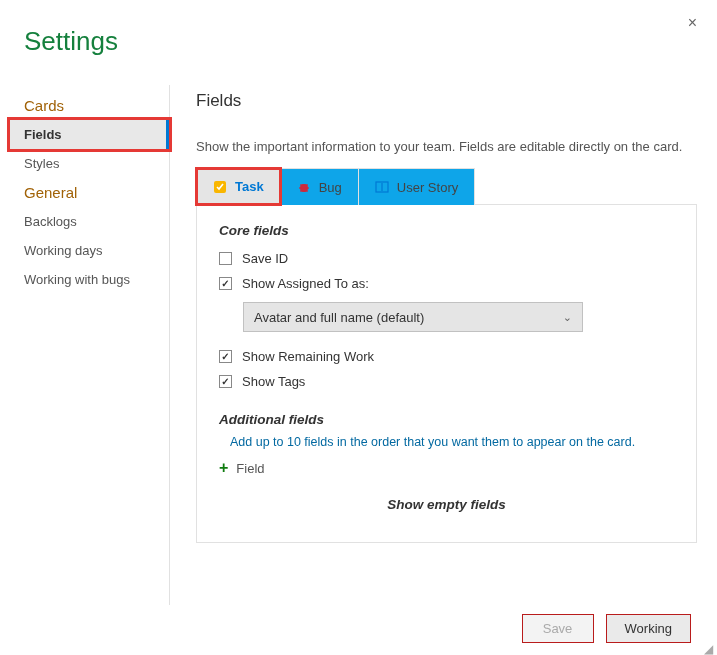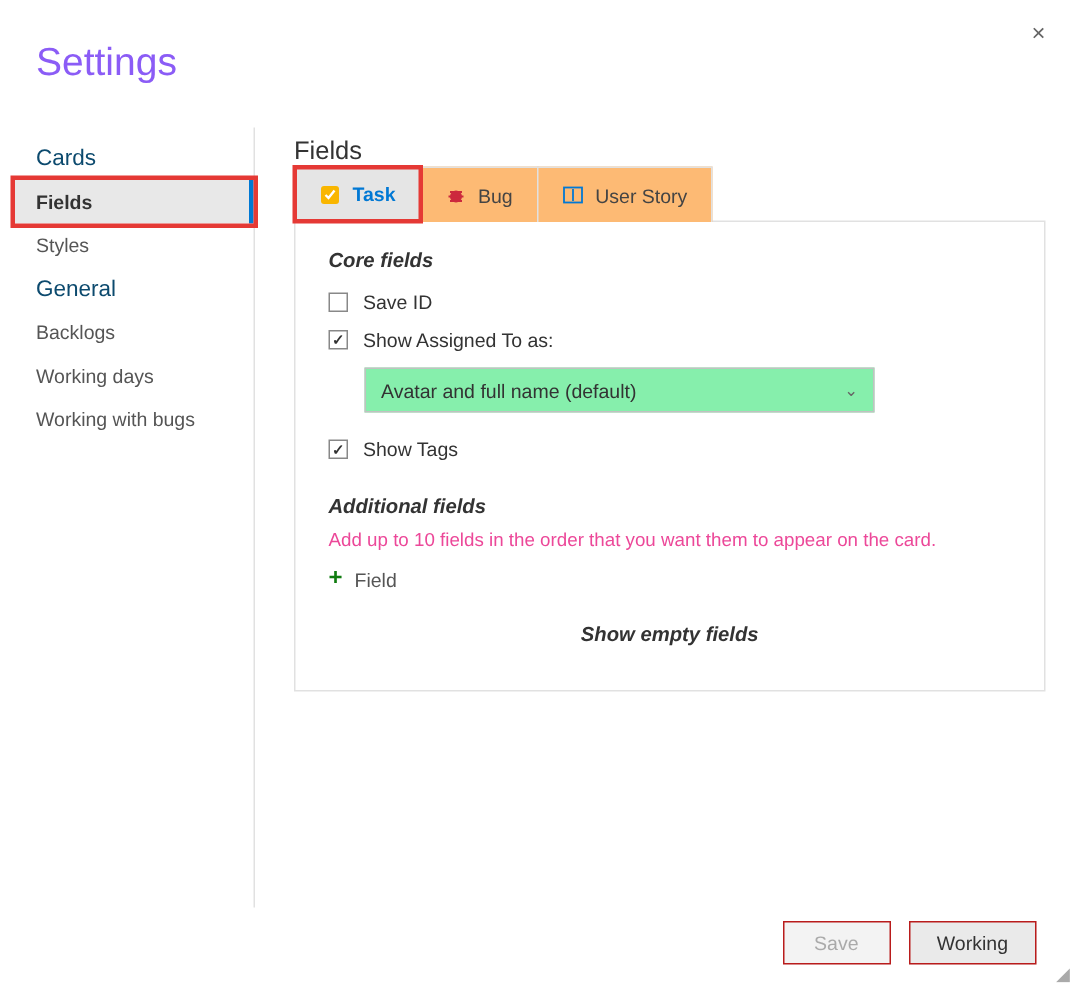"Settings" .title { color: #8b5cf6 -> #15803d }
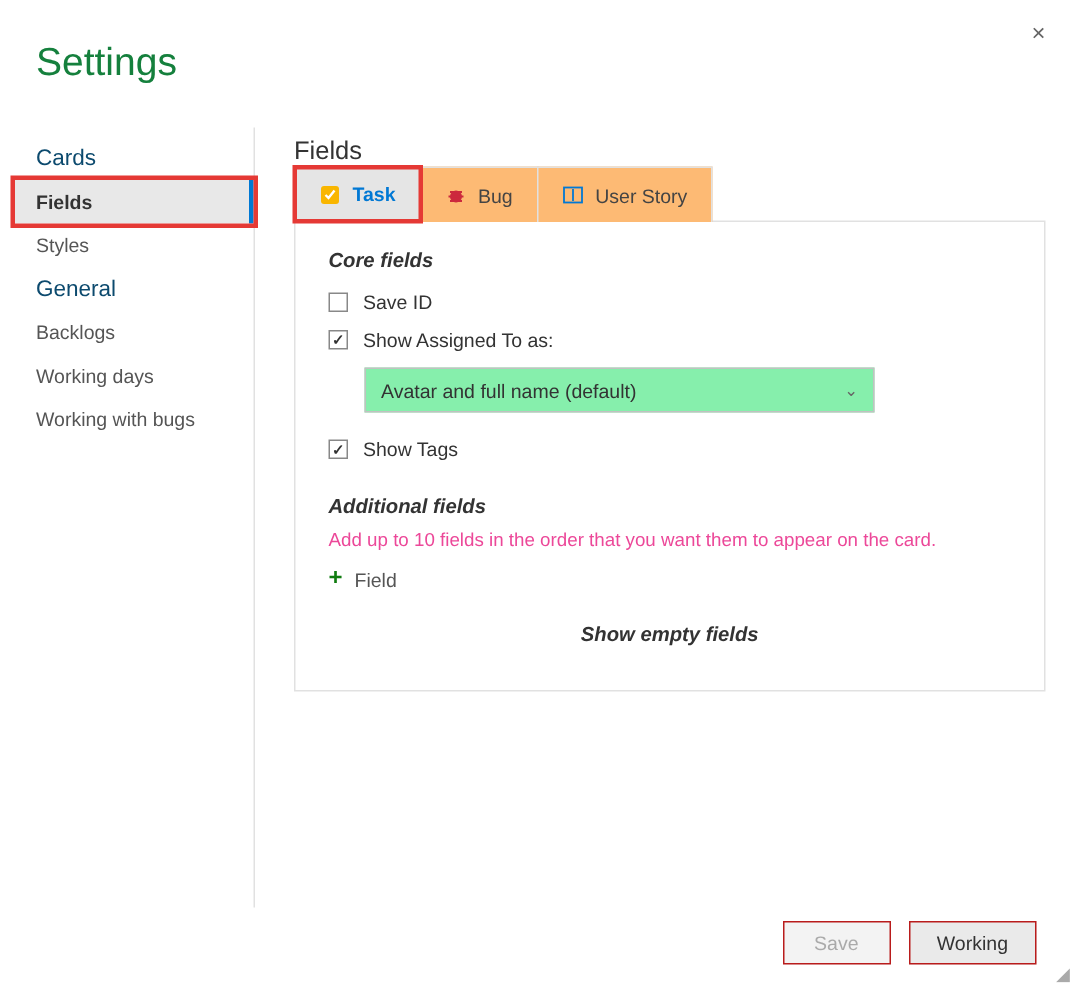"Cards" .side-heading { color: #0c4a6e -> #a16207 }
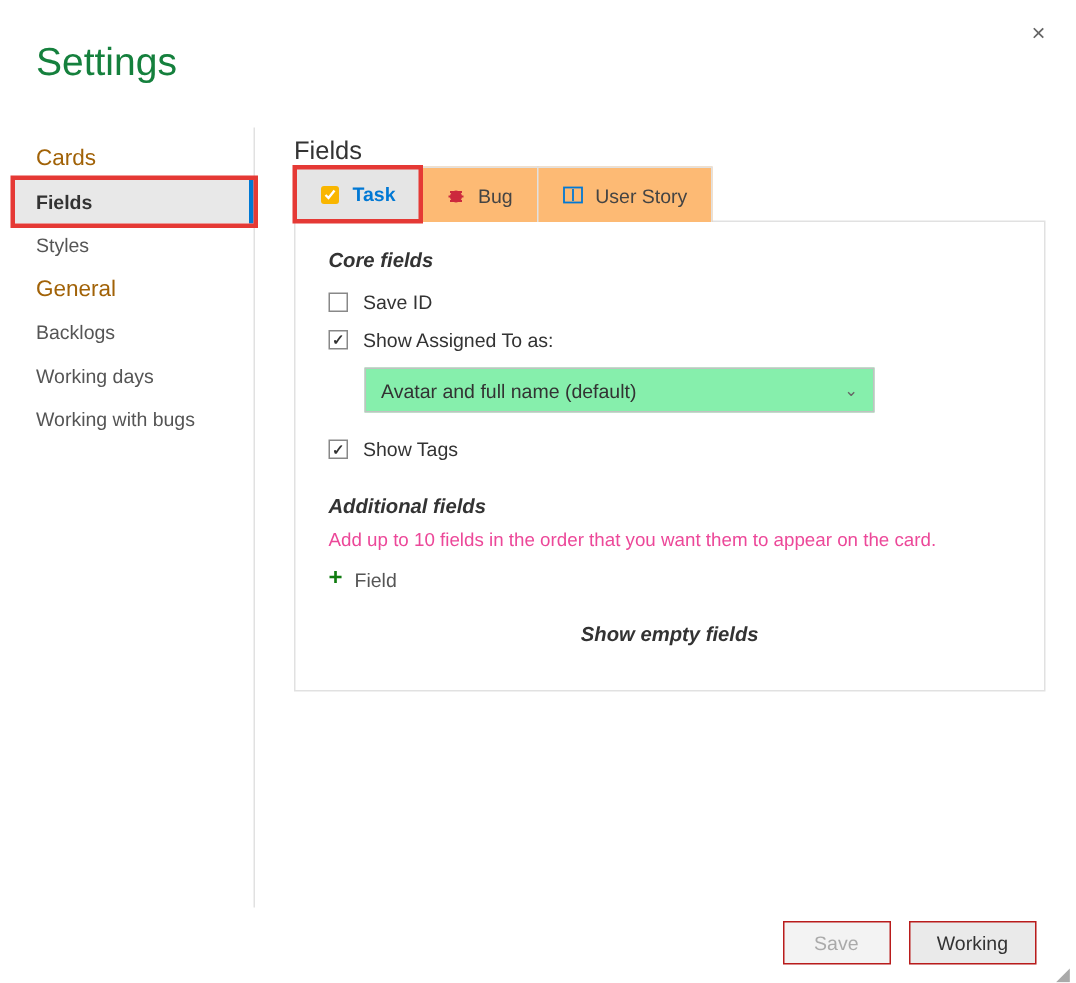"Show the important information to" div.content-desc { html: none -> <div>Show the important information to your team. Fields are editable directly on the card.</div> }
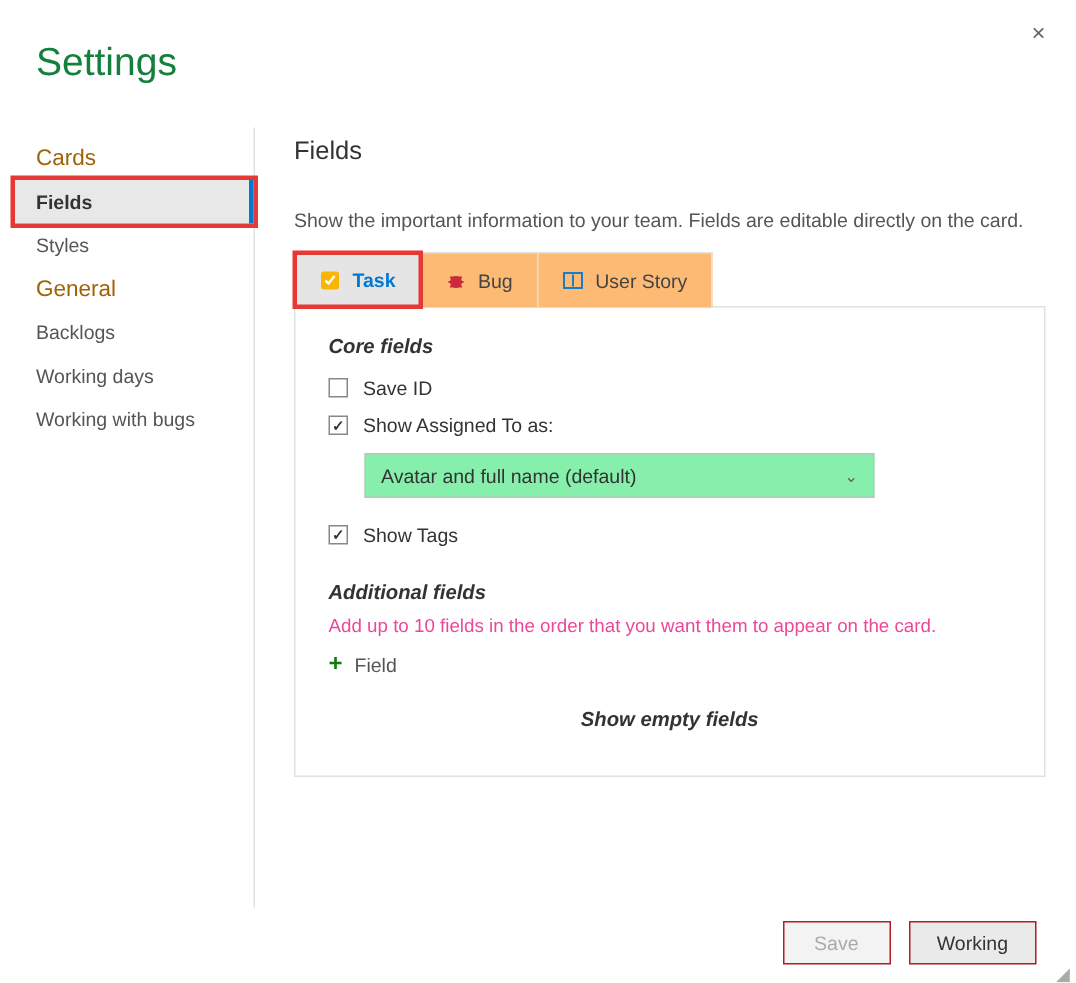"Bug" .tab { background: #fdba74 -> #0ea5e9 }
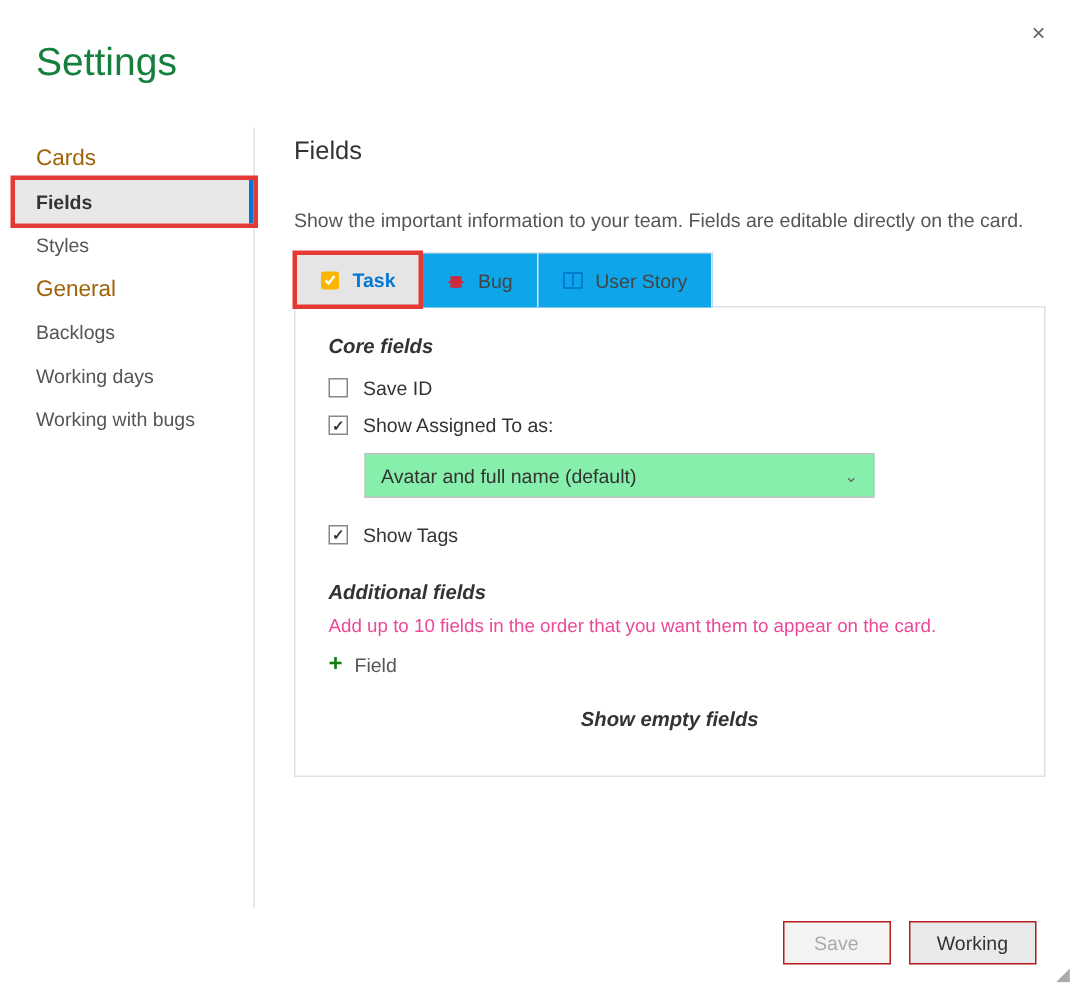"Avatar and full name (default)" .select-box { background: #86efac -> #e5e5e5 }
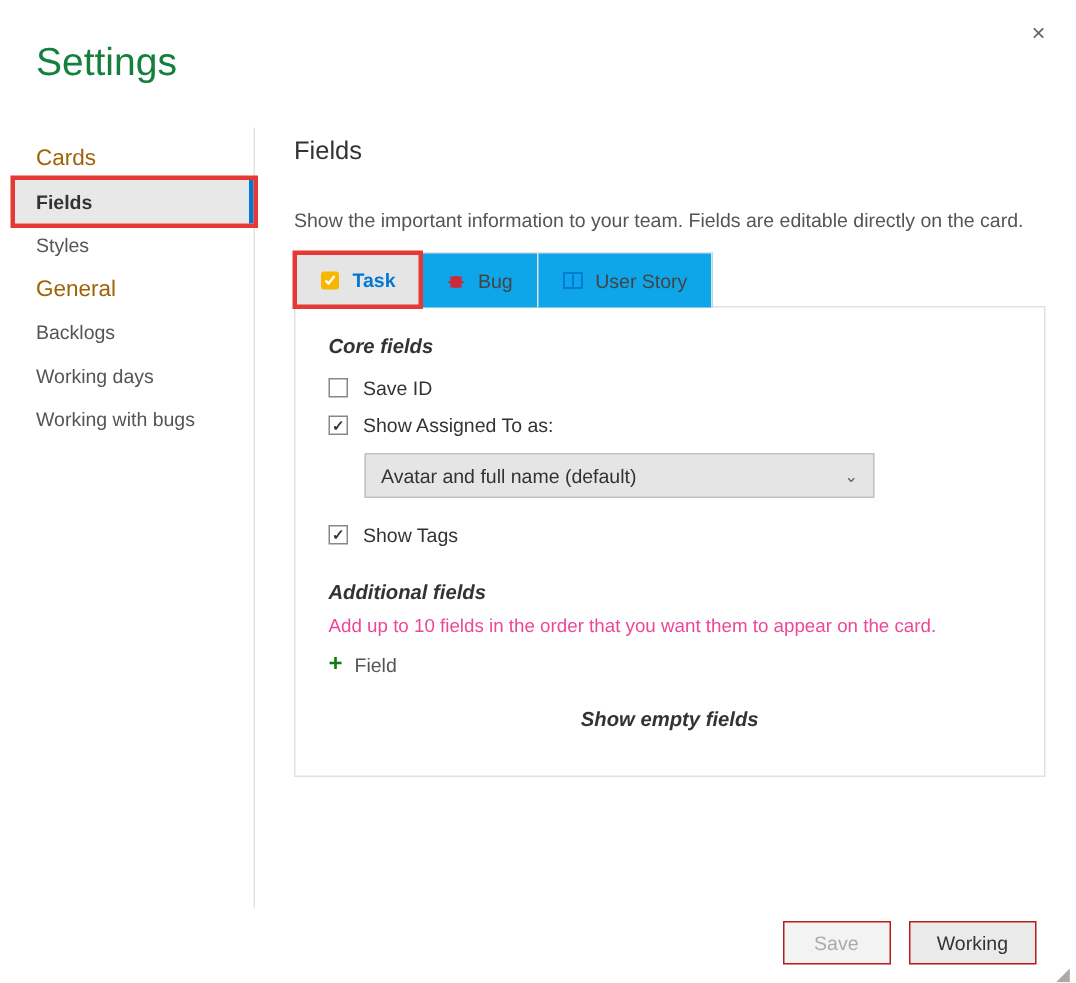"Show Remaining Work" div.field-row { html: none -> <div> <span></span> <span>Show Remaining Work</span> </div> }
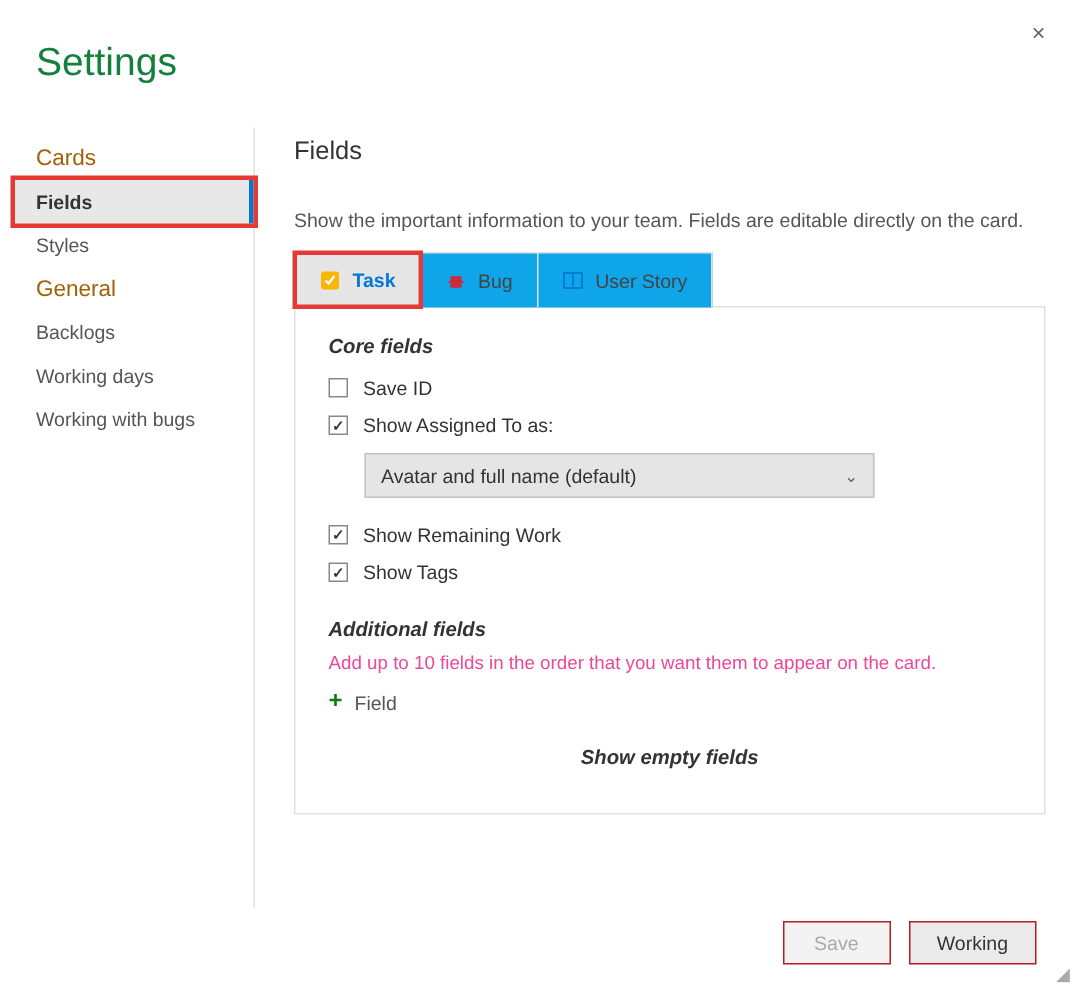"Add up to 10 fields" .additional-desc { color: #ec4899 -> #0369a1; margin: 4px 0 10px -> 4px 11px 10px }
